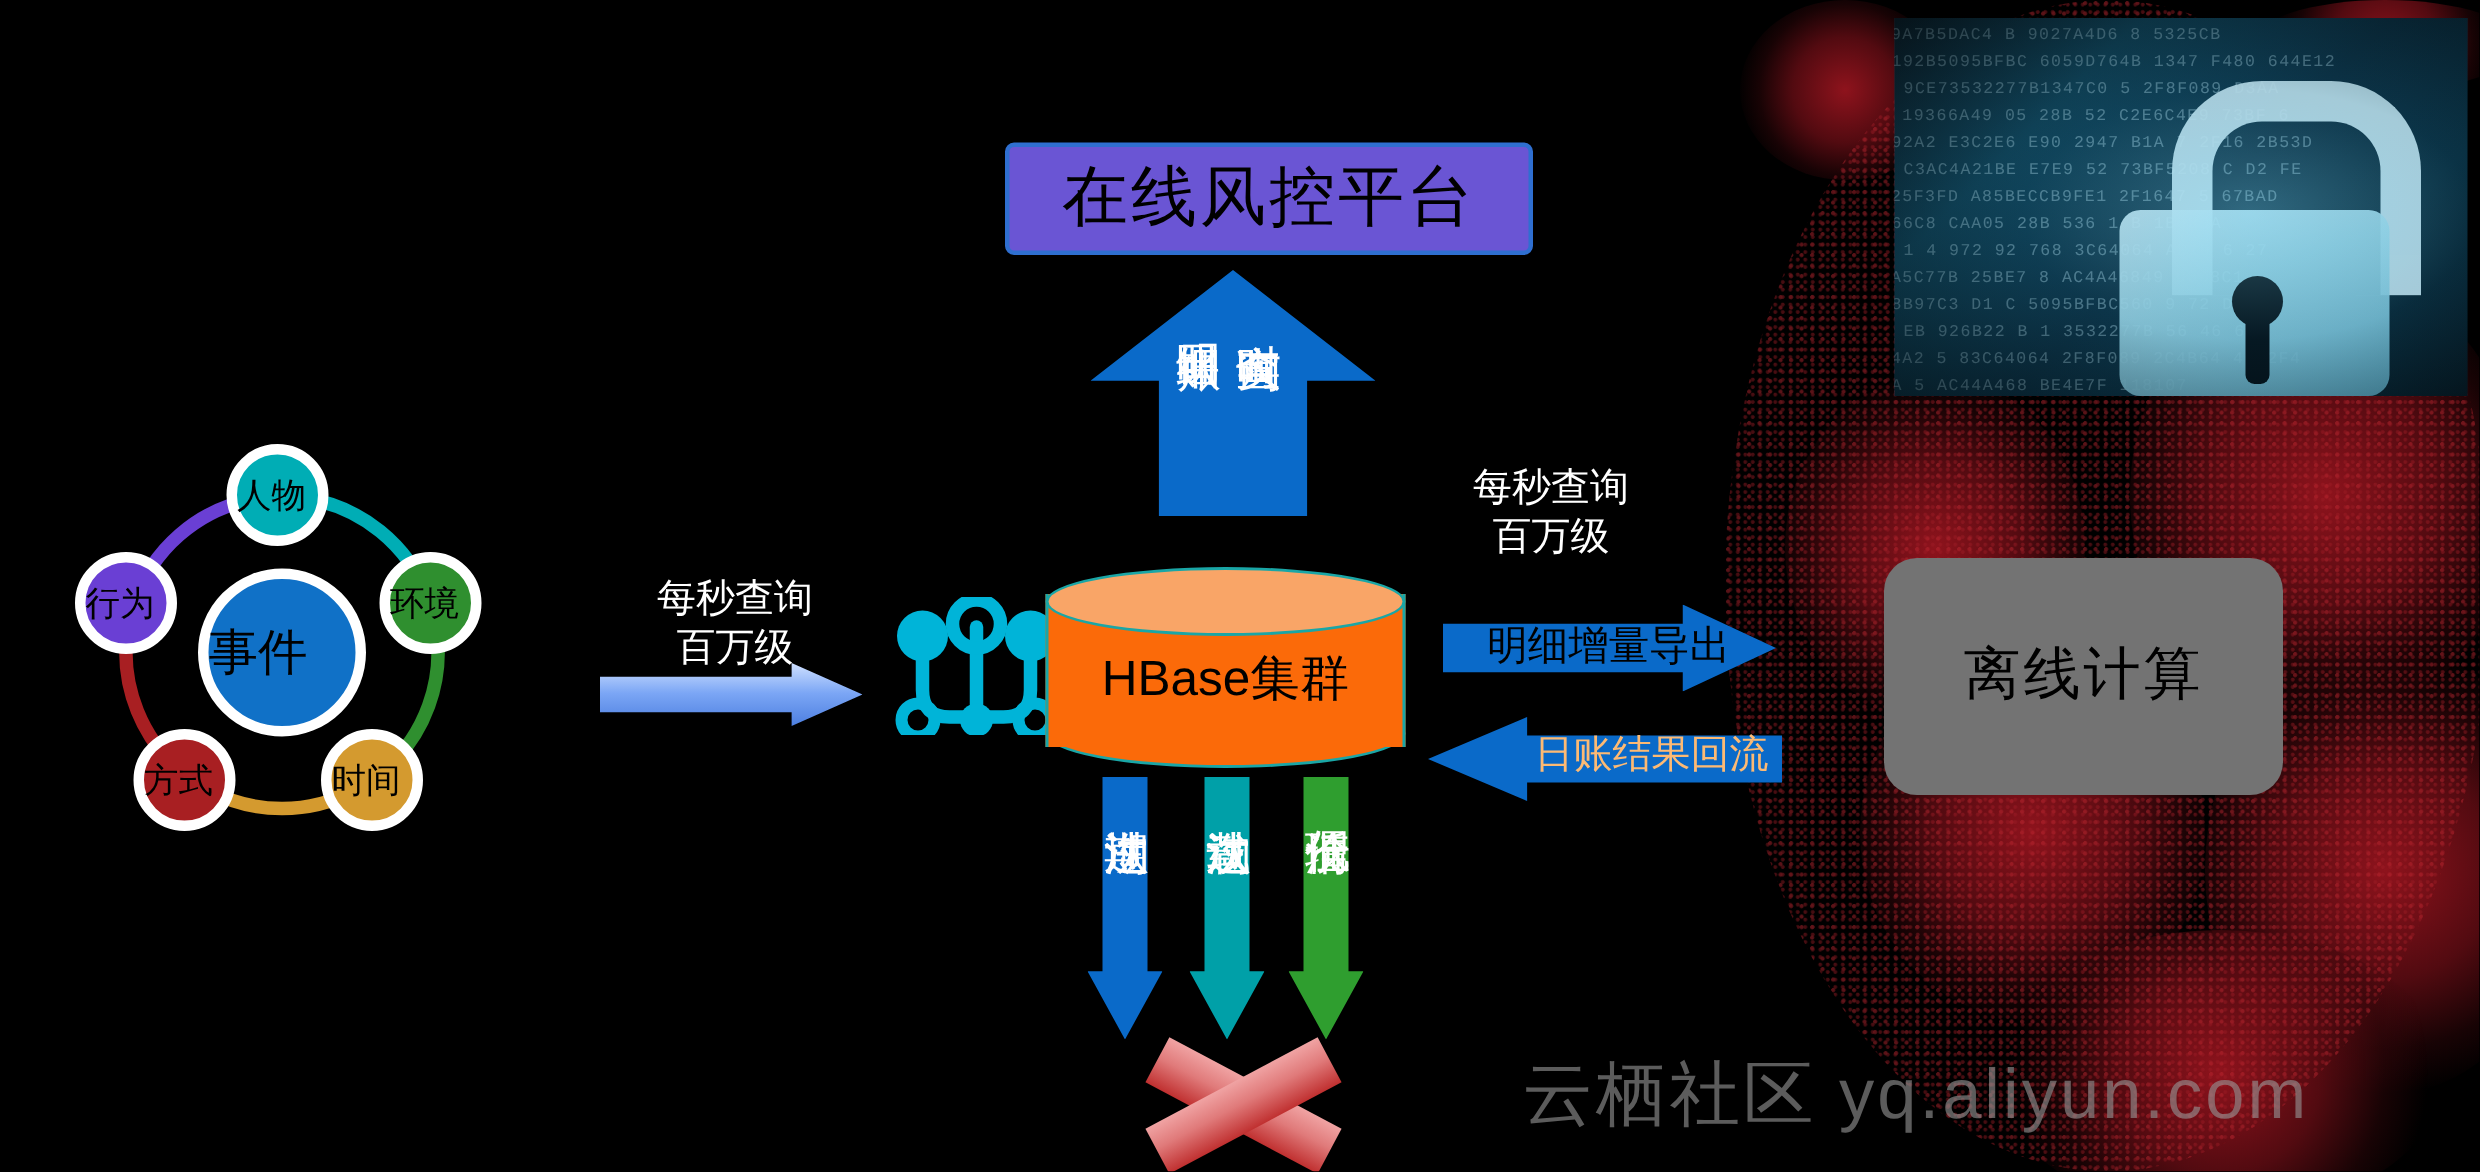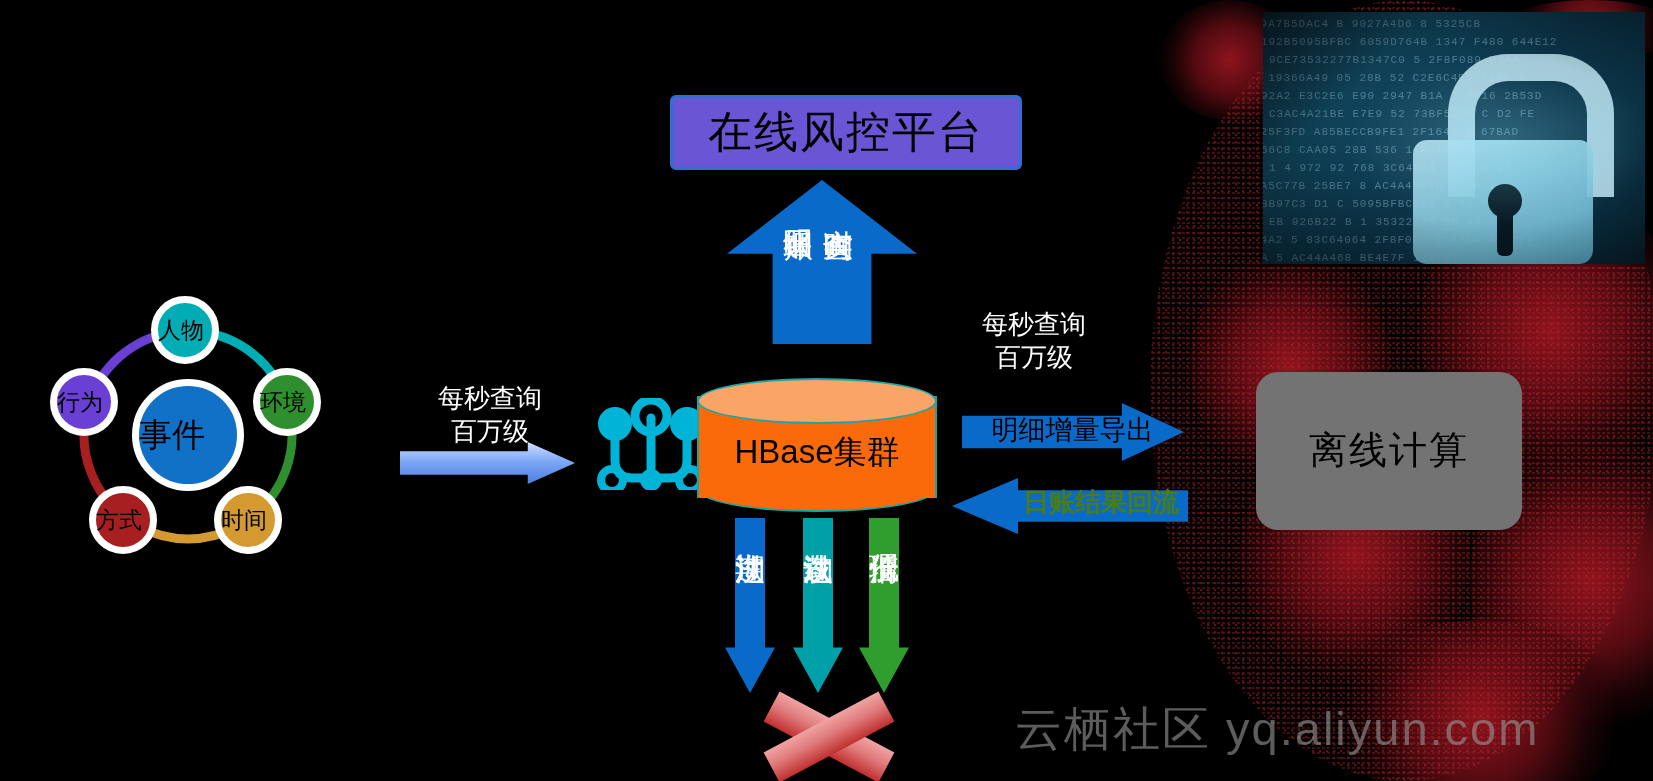"日账结果回流" #back-label { color: #4d7c0f -> #fdba74; font-weight: bold -> none }
